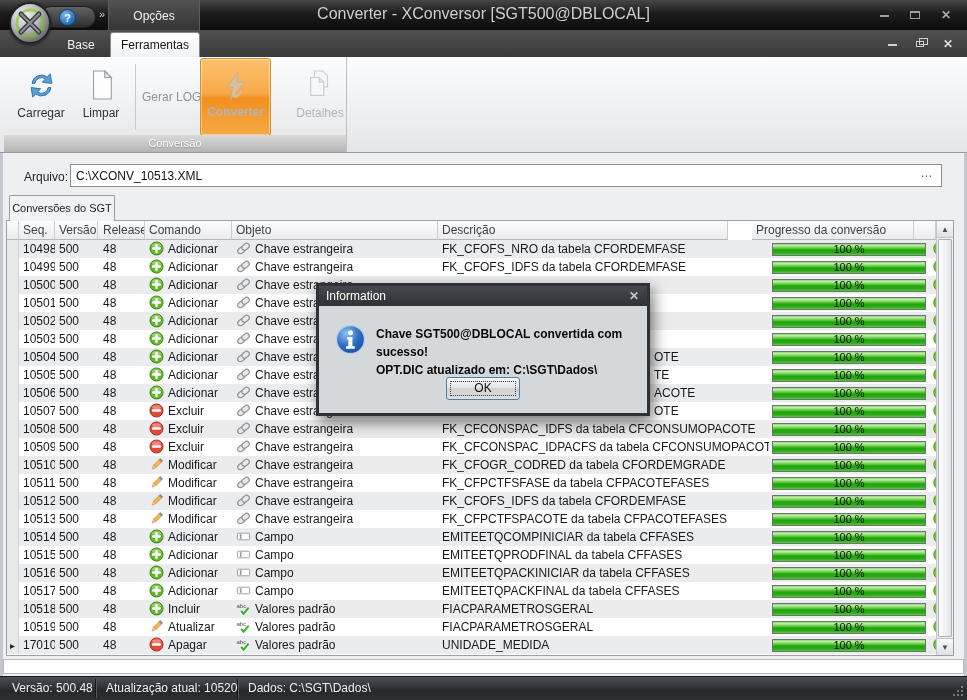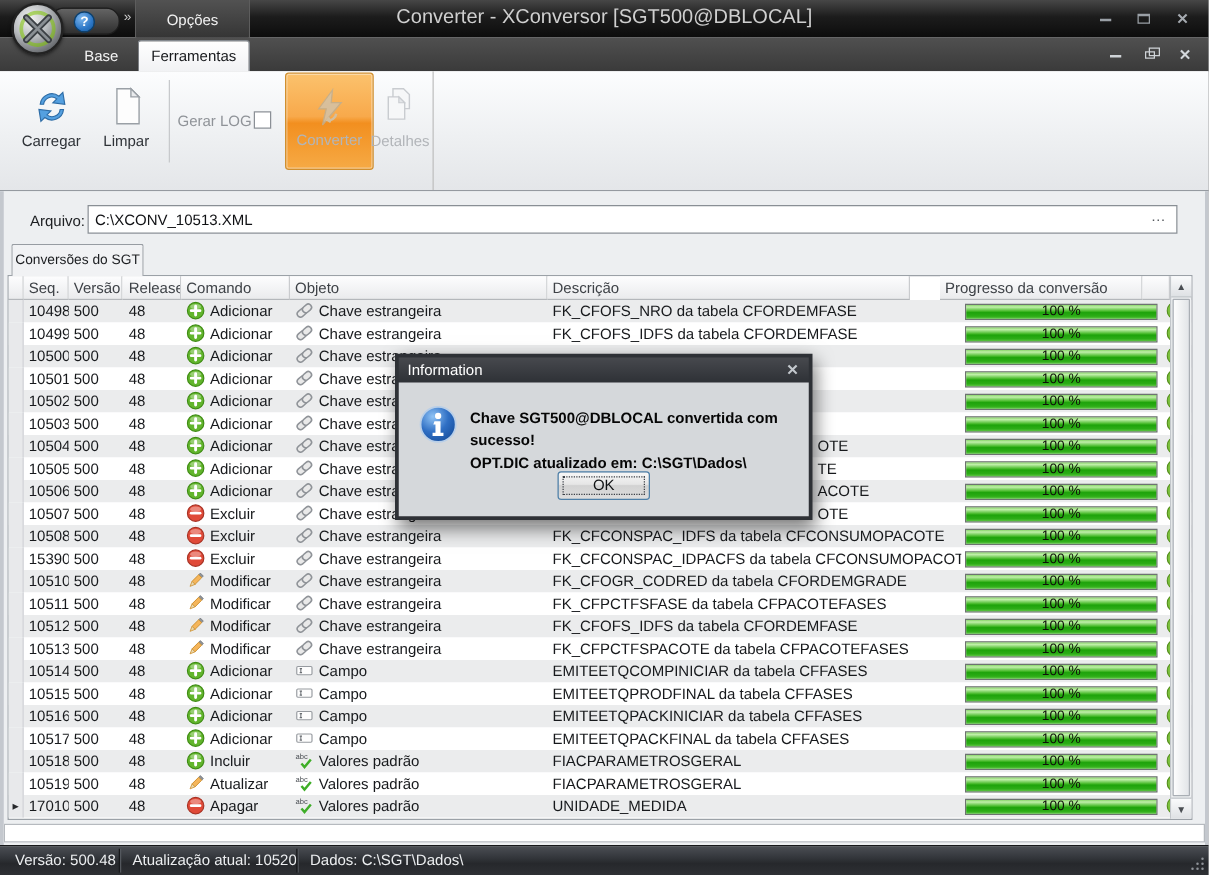"Converter" .rb-converter { font-weight: none -> bold; left: 224px -> 196px }
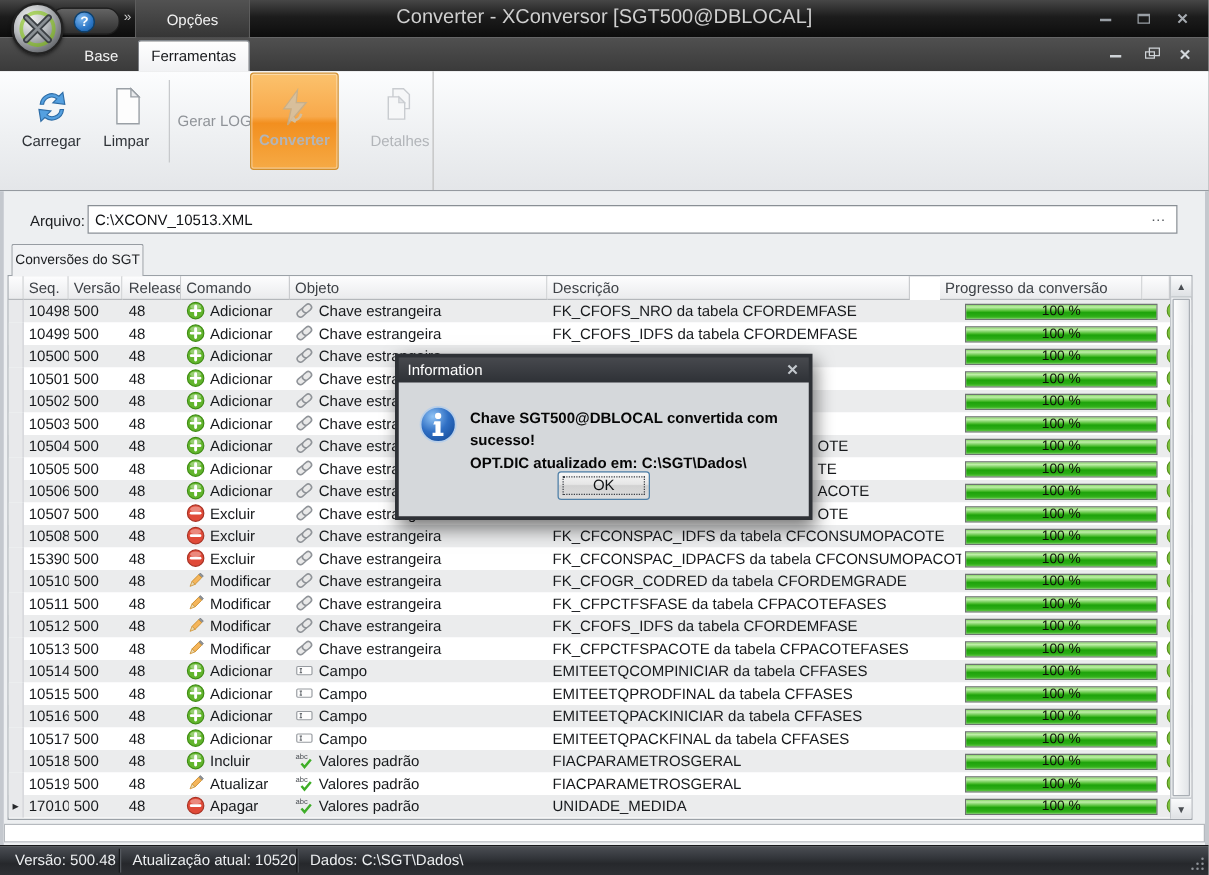"Conversão" div.rg-footer { html: none -> <div>Conversão</div> }
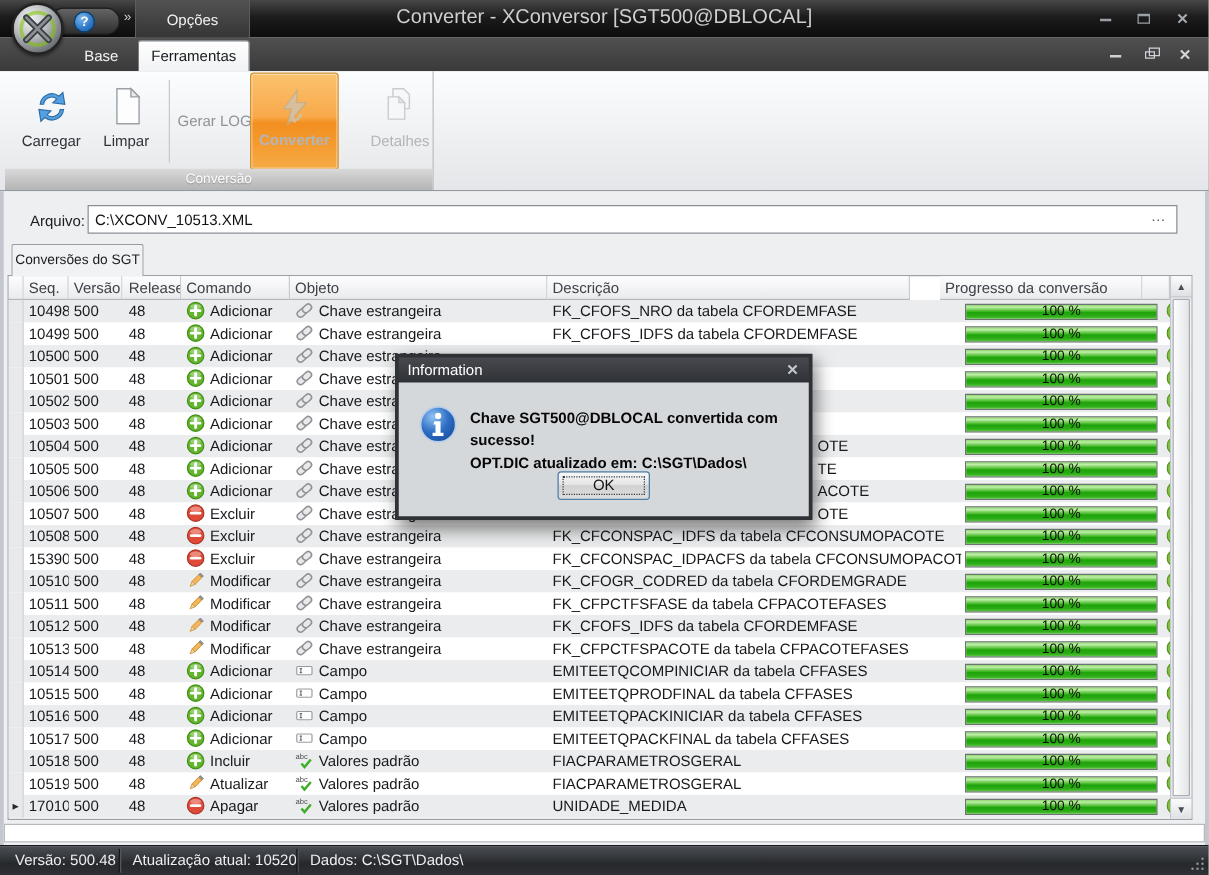"15390" div.cell { text: 15390 -> 10509 }
